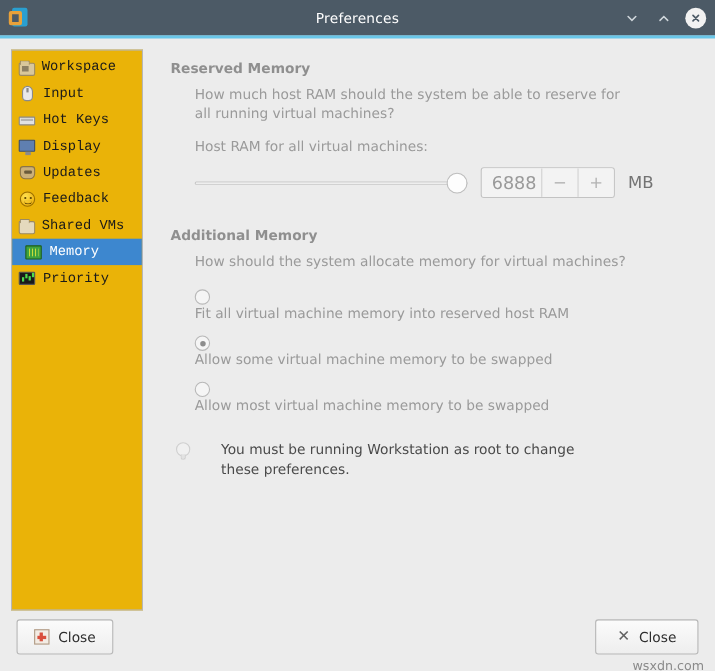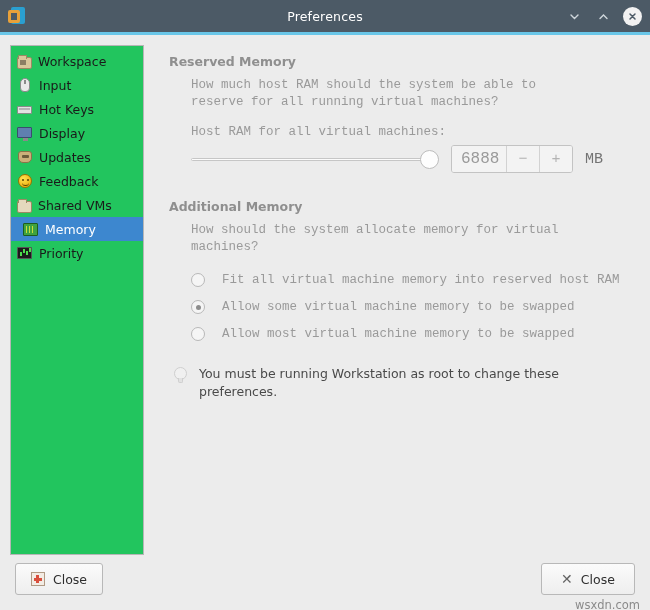"Workspace" #sidebar { background: #22c55e -> #eab308; font-family: none -> Liberation Mono, monospace; width: 134px -> 120px }
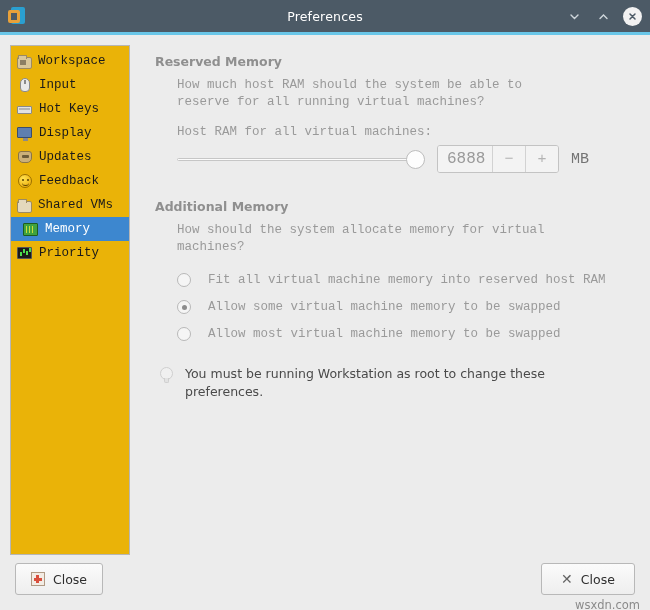"How much host RAM should" .indent { font-family: Liberation Mono, monospace -> none }
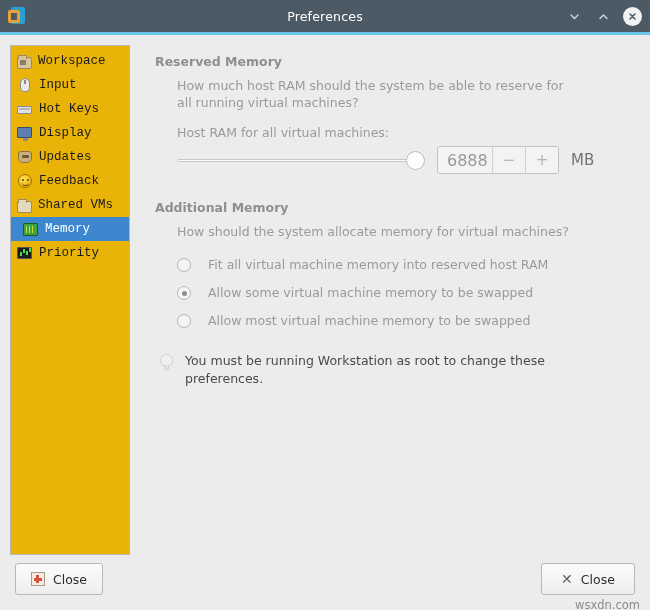"Host RAM for all virtual" .sub-label { margin: 14px 0 6px 0 -> 14px 0 12px 0 }
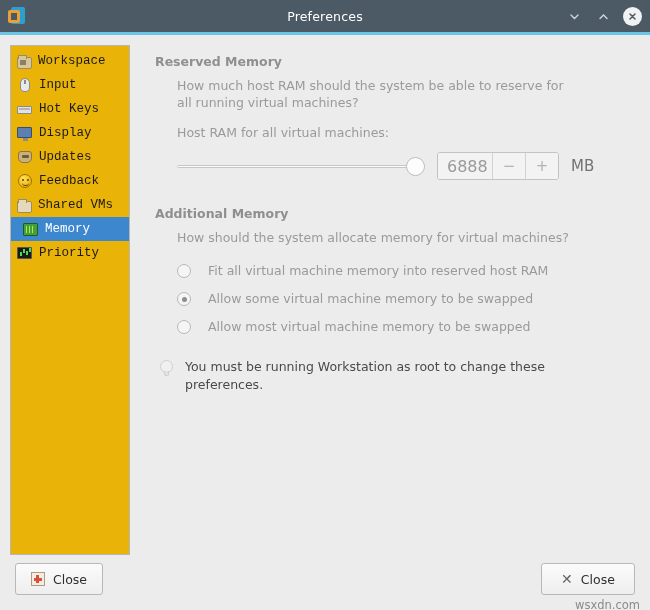"Fit all virtual machine memory" .radio-row { align-items: flex-end -> flex-start; flex-direction: none -> column; gap: 17px -> 0 }
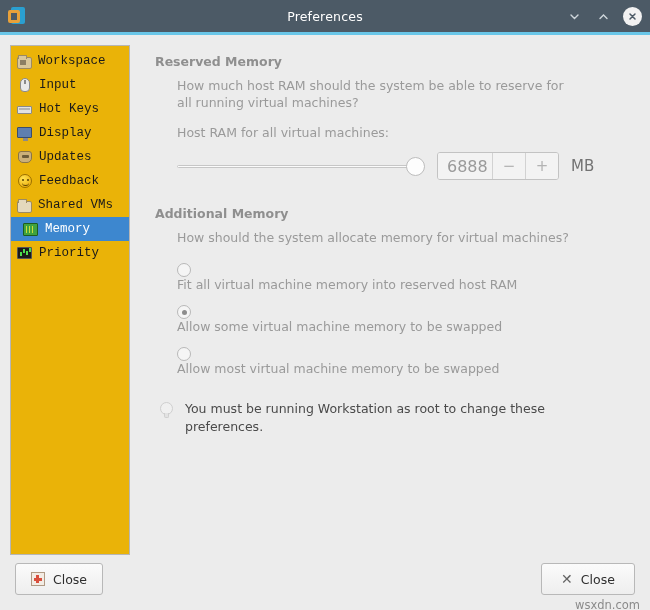"You must be running Workstation" #tip-text { margin-left: none -> 16px }
